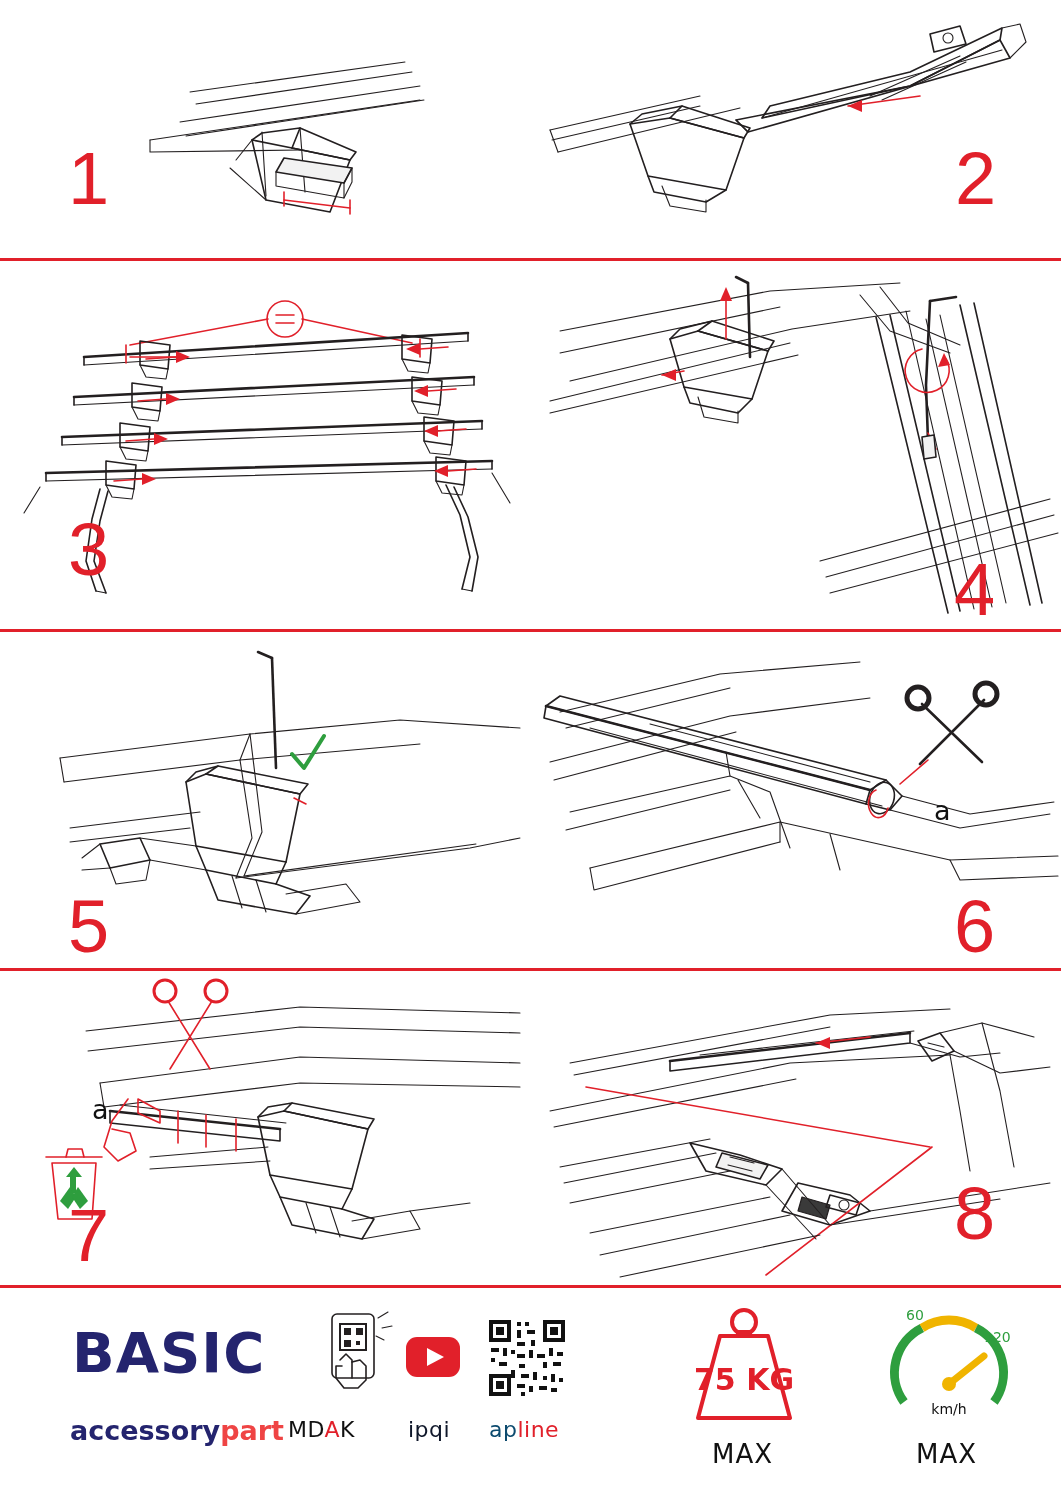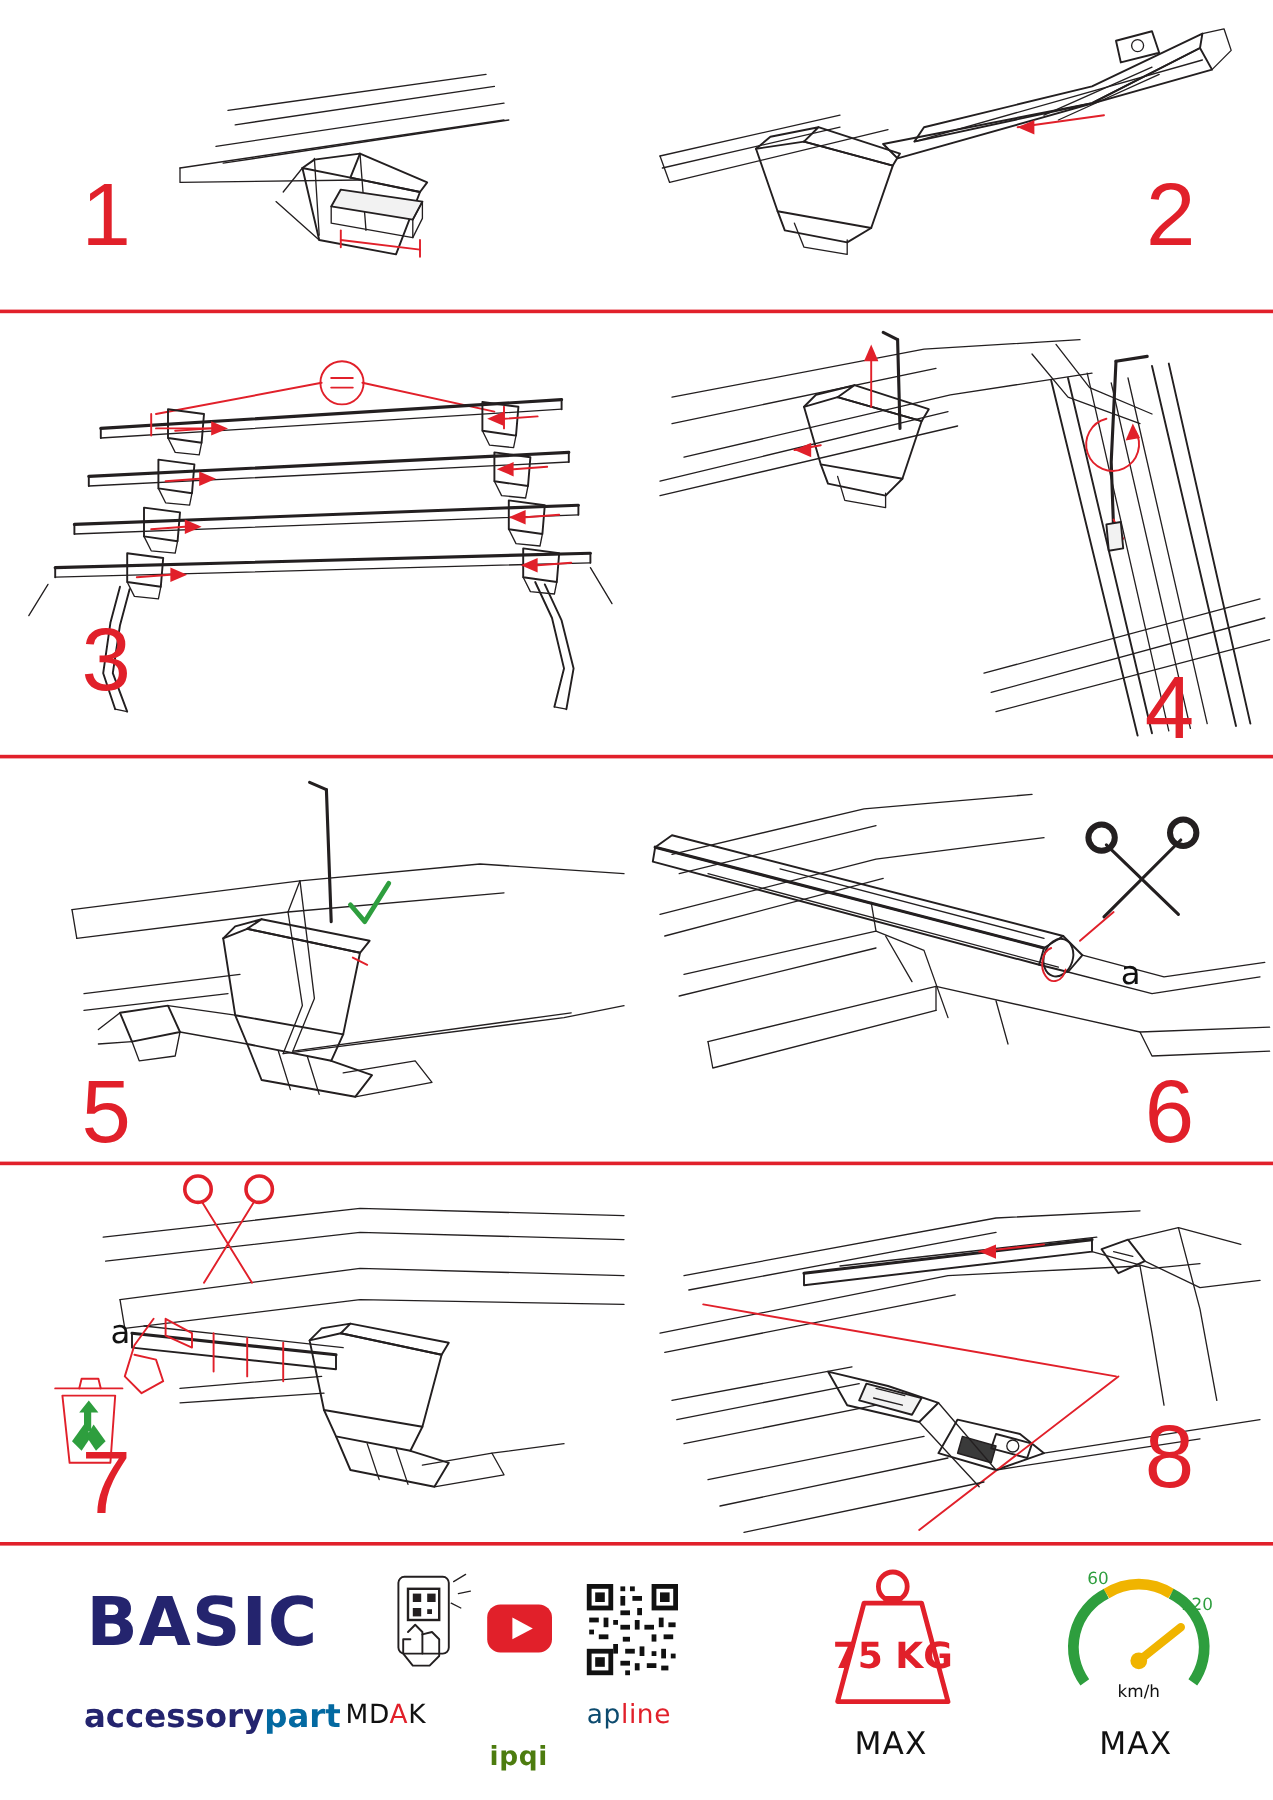"part" .brand-accessory .b { color: #0369a1 -> #ef4444 }
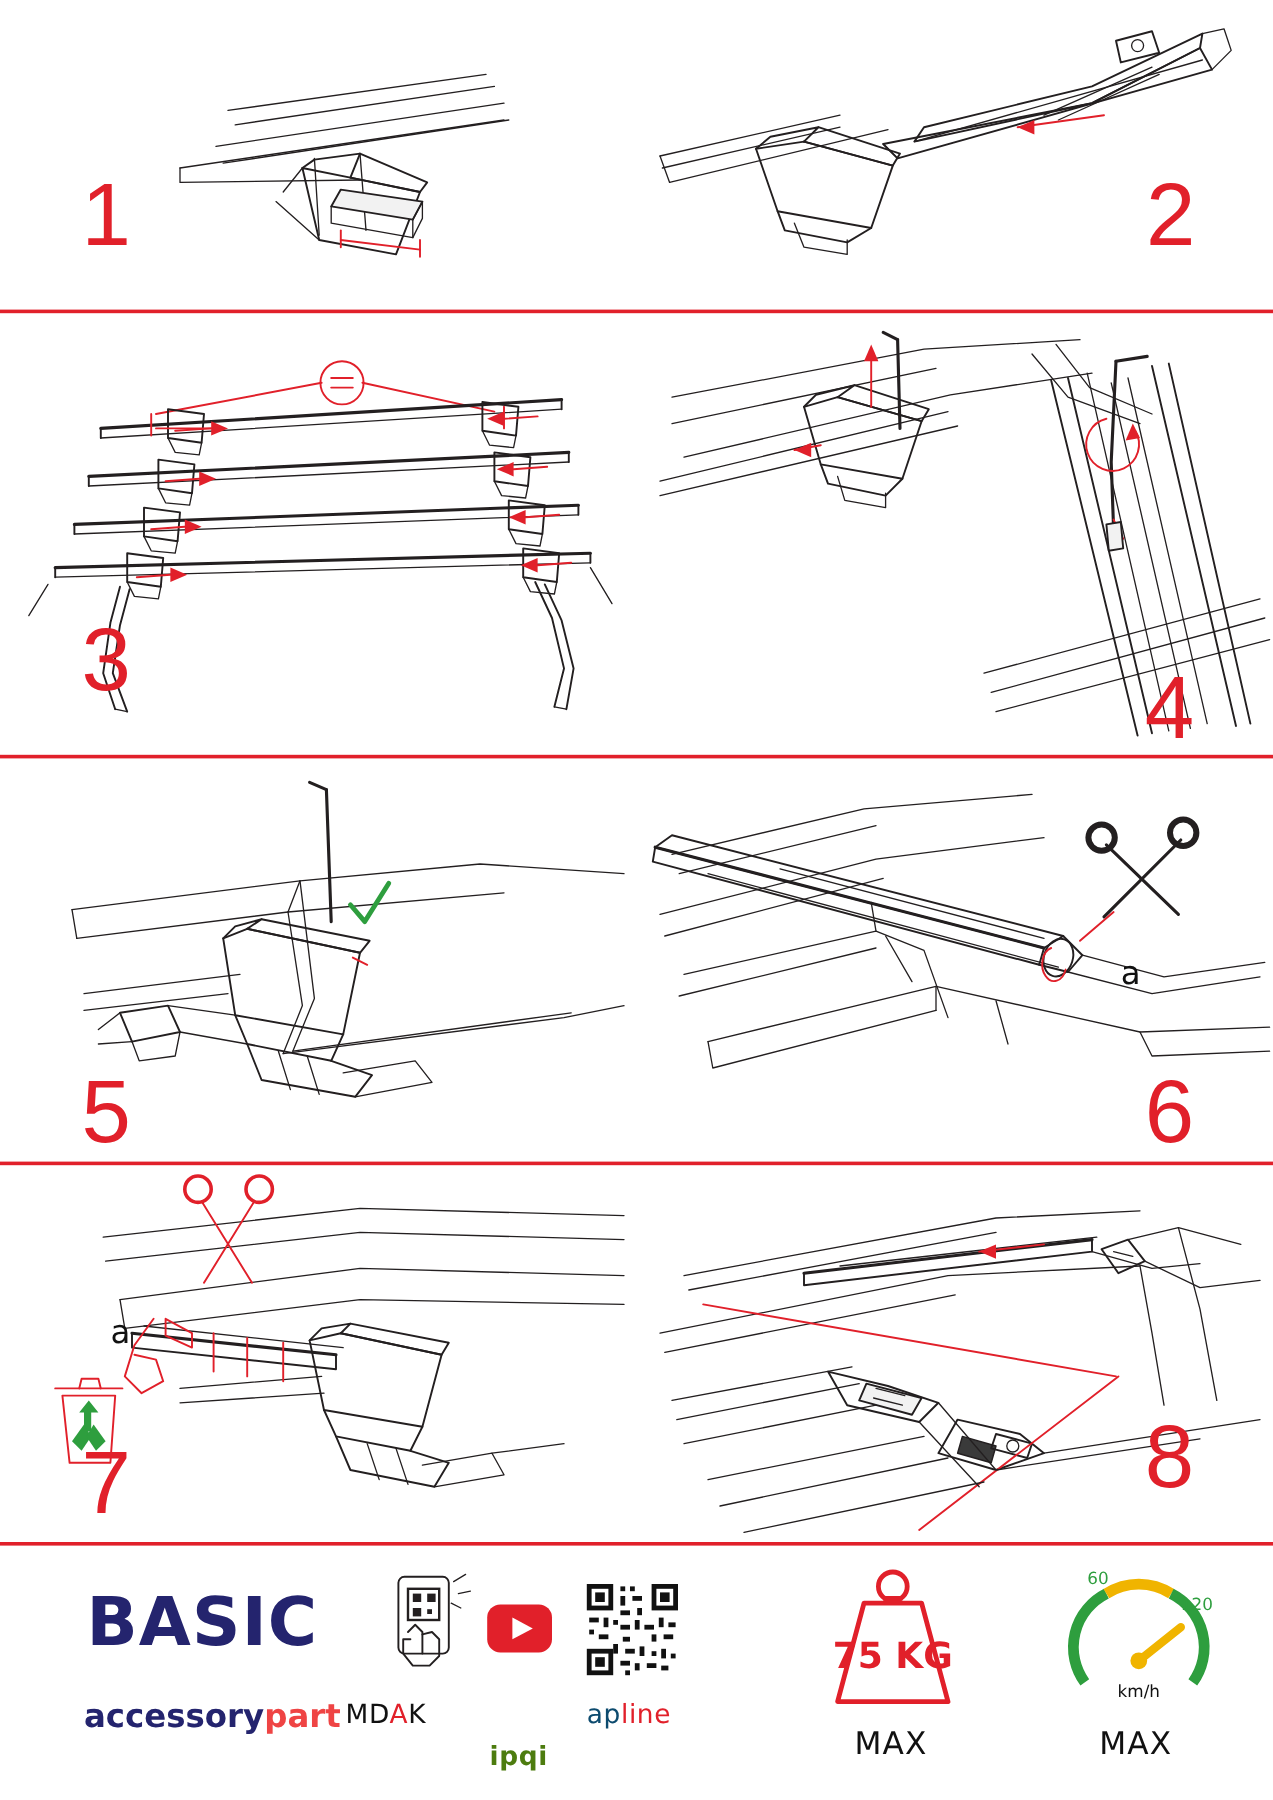"ipqi" .ipqi { color: #4d7c0f -> #0f172a; font-weight: 700 -> 400; margin-top: 35px -> none }
